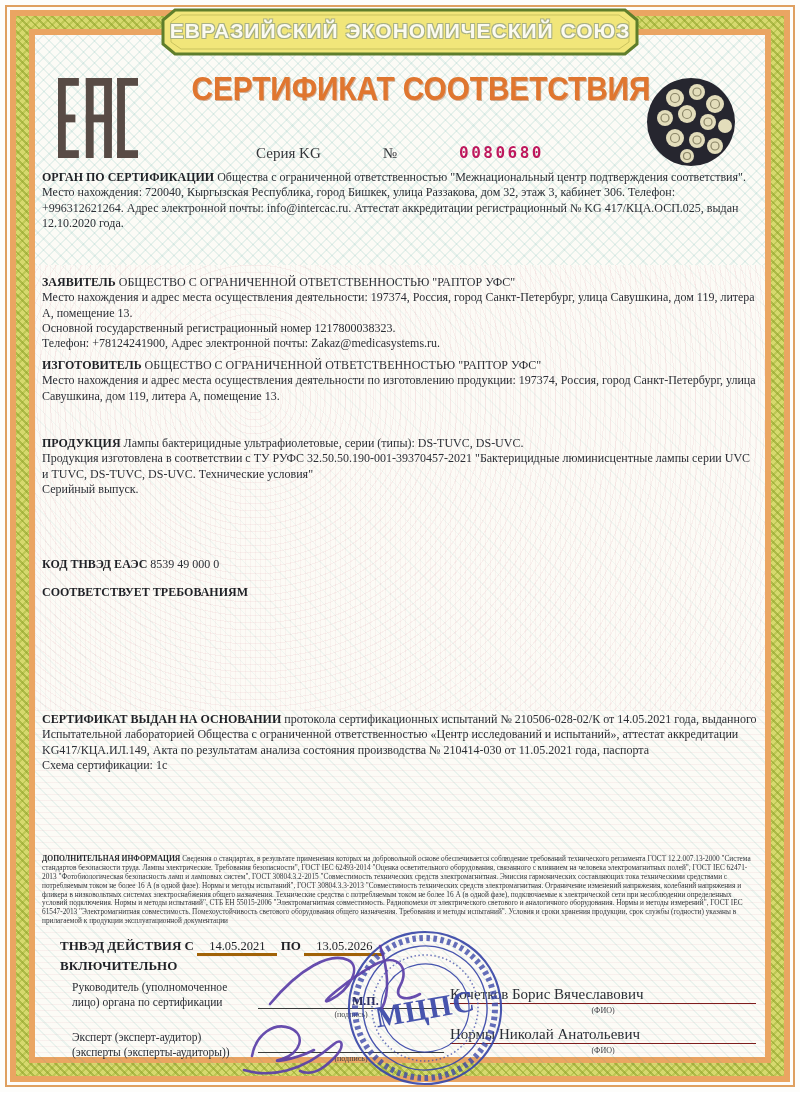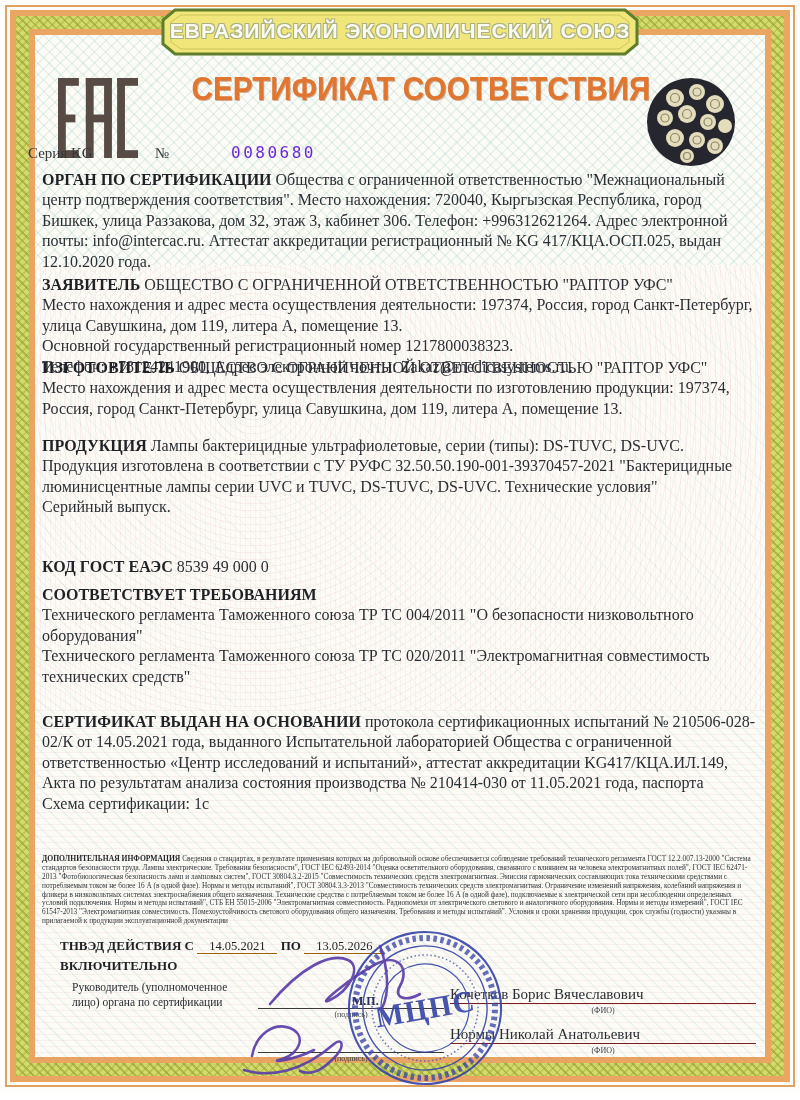"Серия KG" .series-row { justify-content: flex-start -> center; margin-left: 28px -> none }
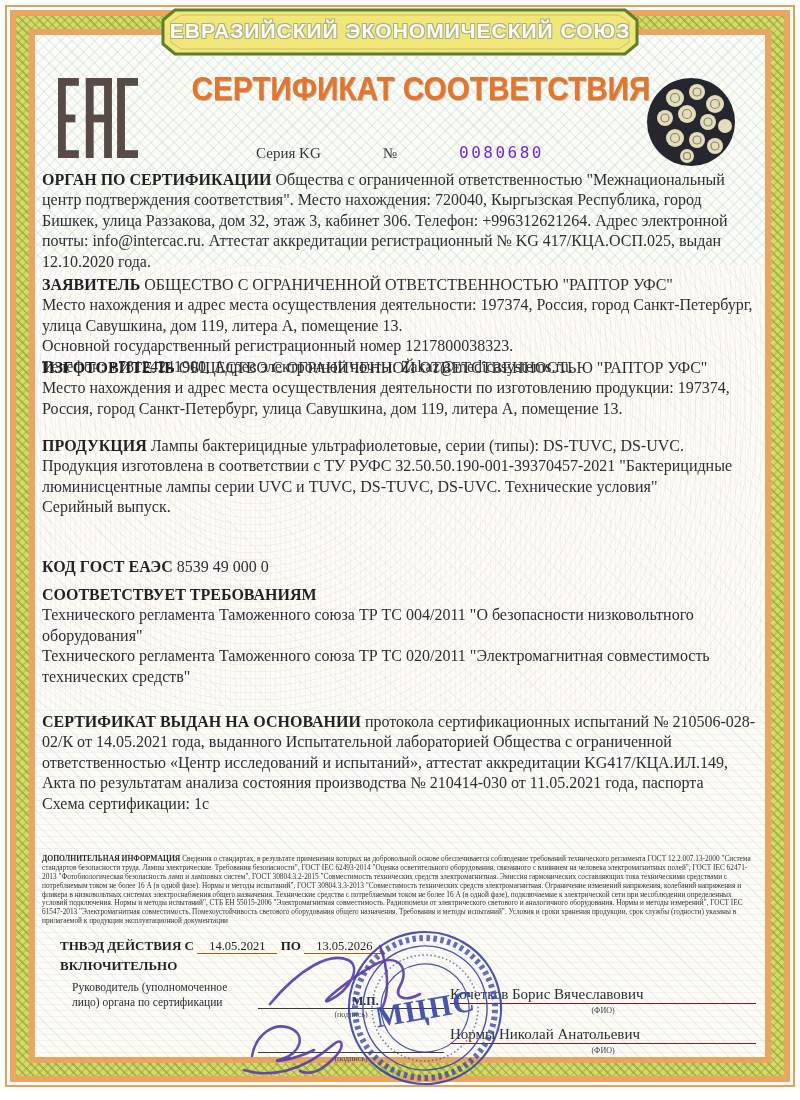"0080680" .serial { color: #6d28d9 -> #be185d; font-weight: normal -> bold }
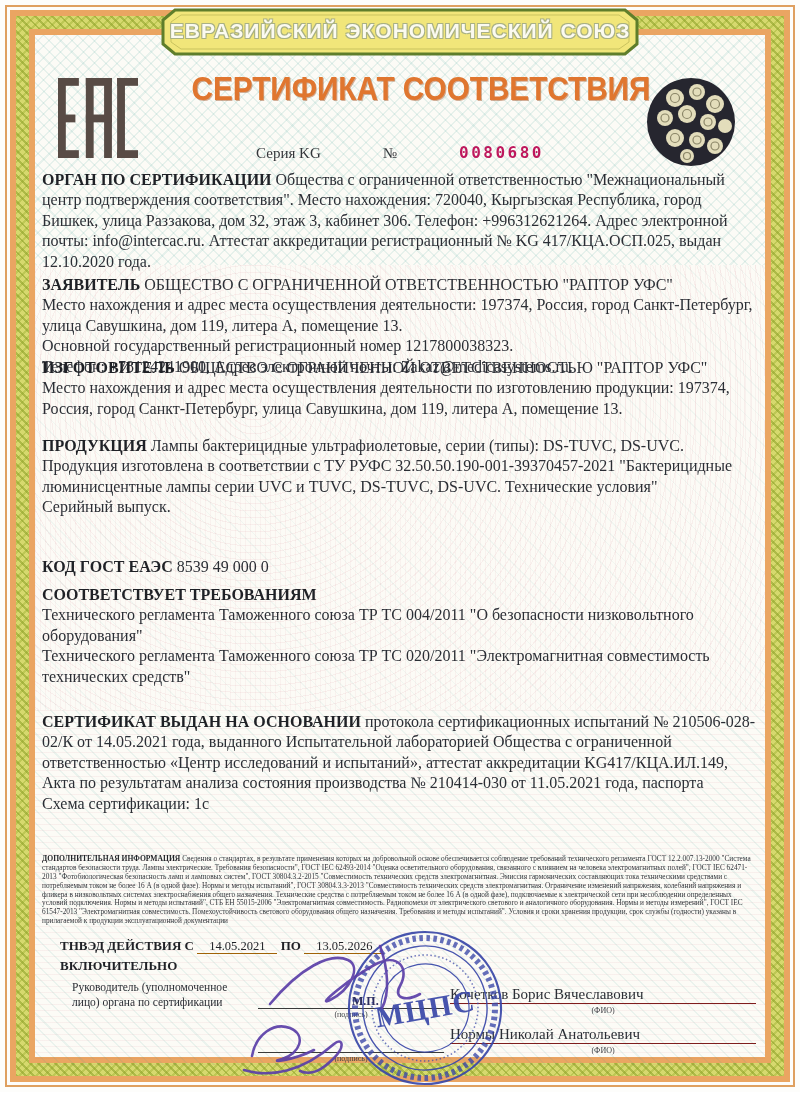"ОРГАН ПО СЕРТИФИКАЦИИ Общества с" .sec { font-size: 16px -> 12px }
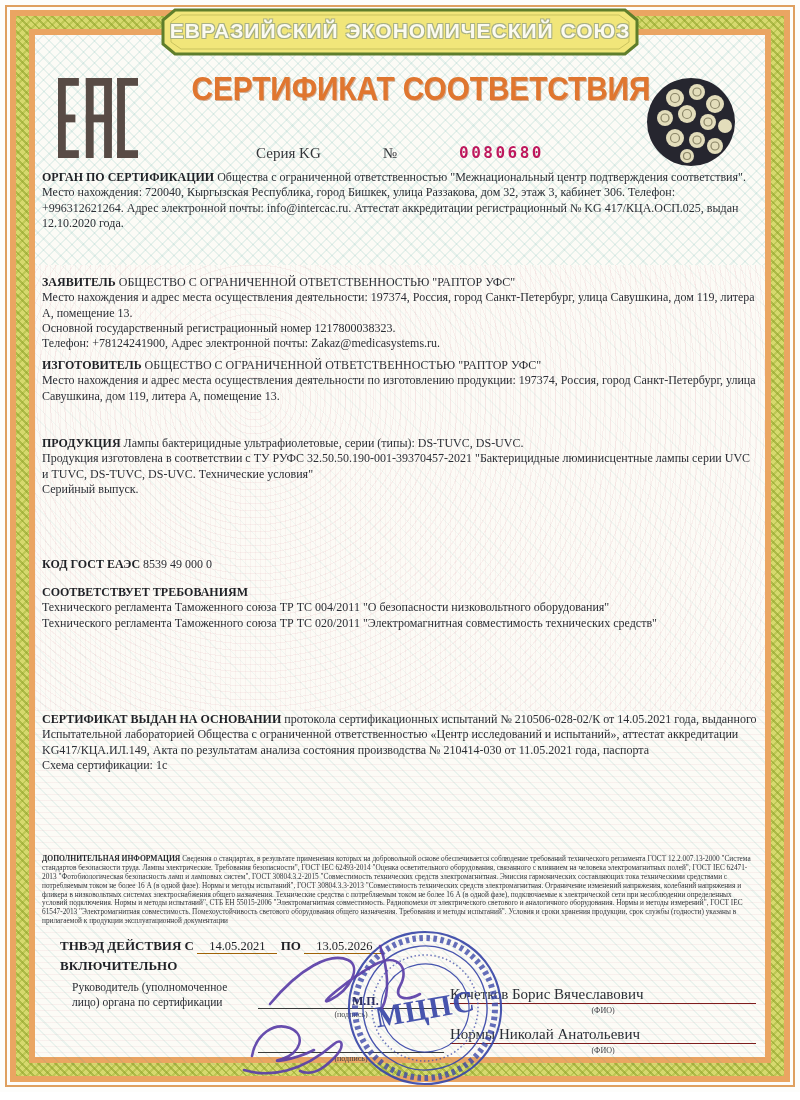"КОД ГОСТ ЕАЭС" span.lbl { text: ГОСТ -> ТНВЭД }
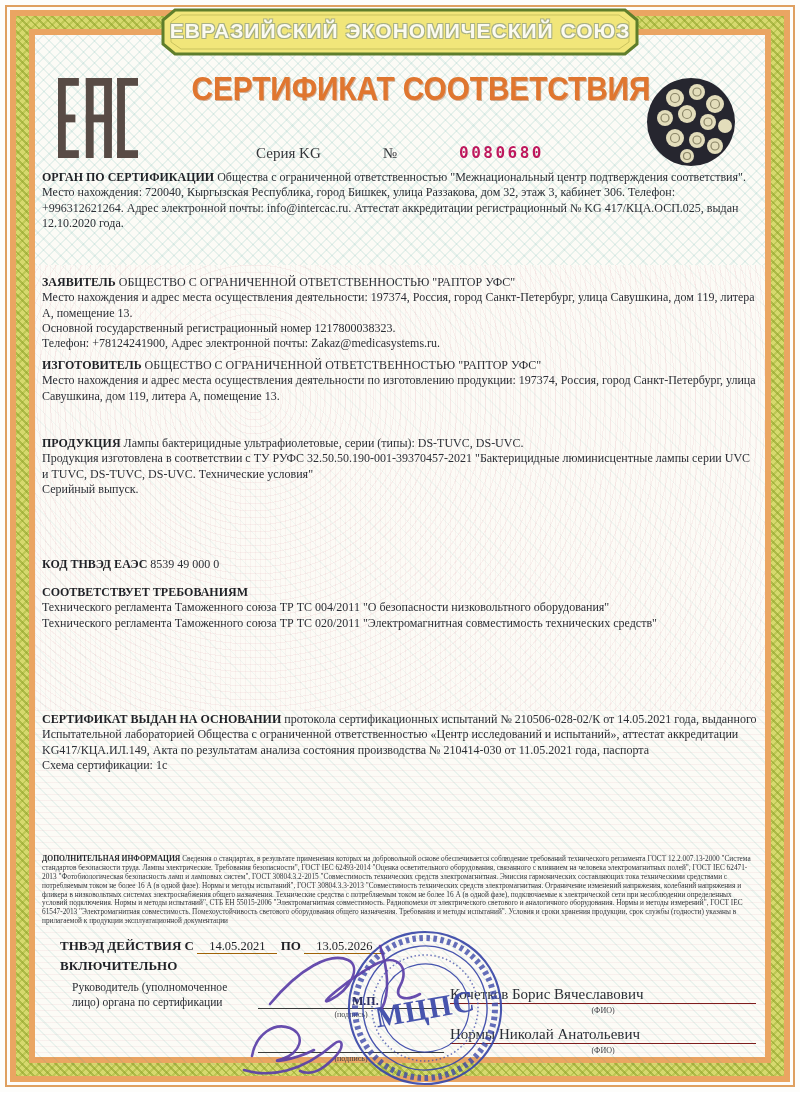"Технического регламента Таможенного" span.txt { html: <span>Технического регламента Таможенного союза ТР ТС 004/2011 "О безопасности низковольтного оборудования" Технического регламента Таможенного союза ТР ТС 020/2011 "Электромагнитная совместимость технических средств"</span> -> none }
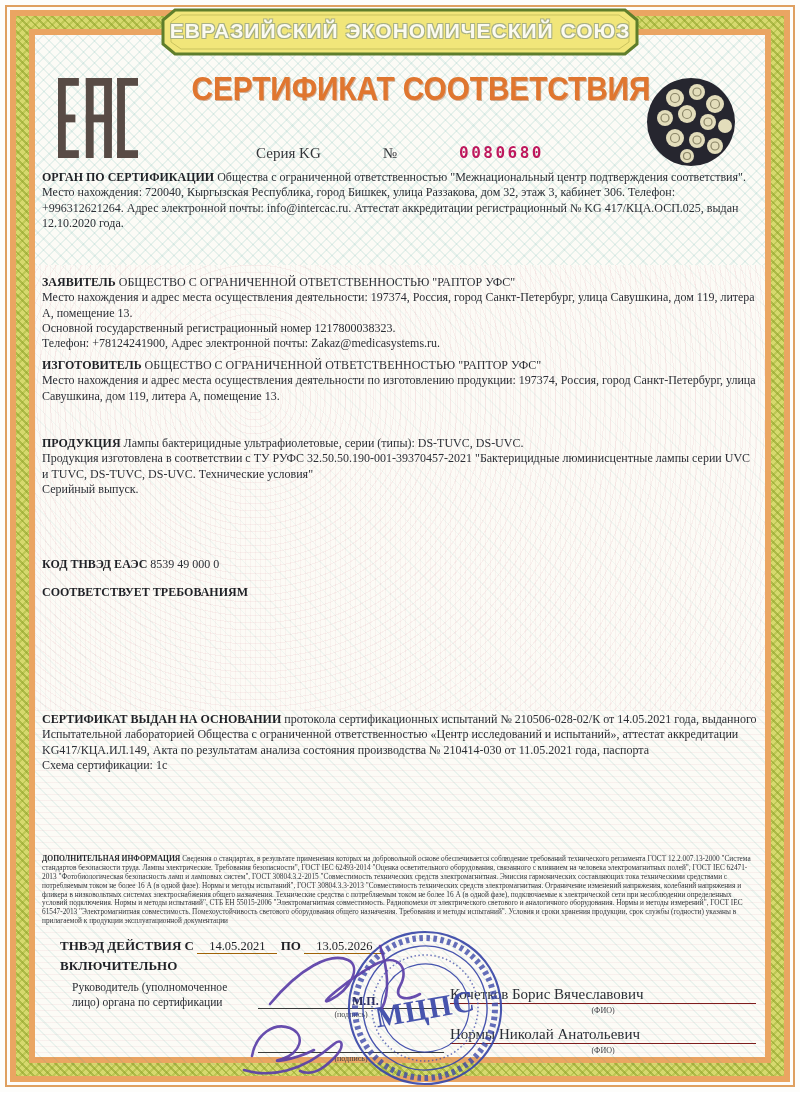"14.05.2021" .validity .date { border-bottom: 1px solid #a16207 -> 3px solid #a16207 }
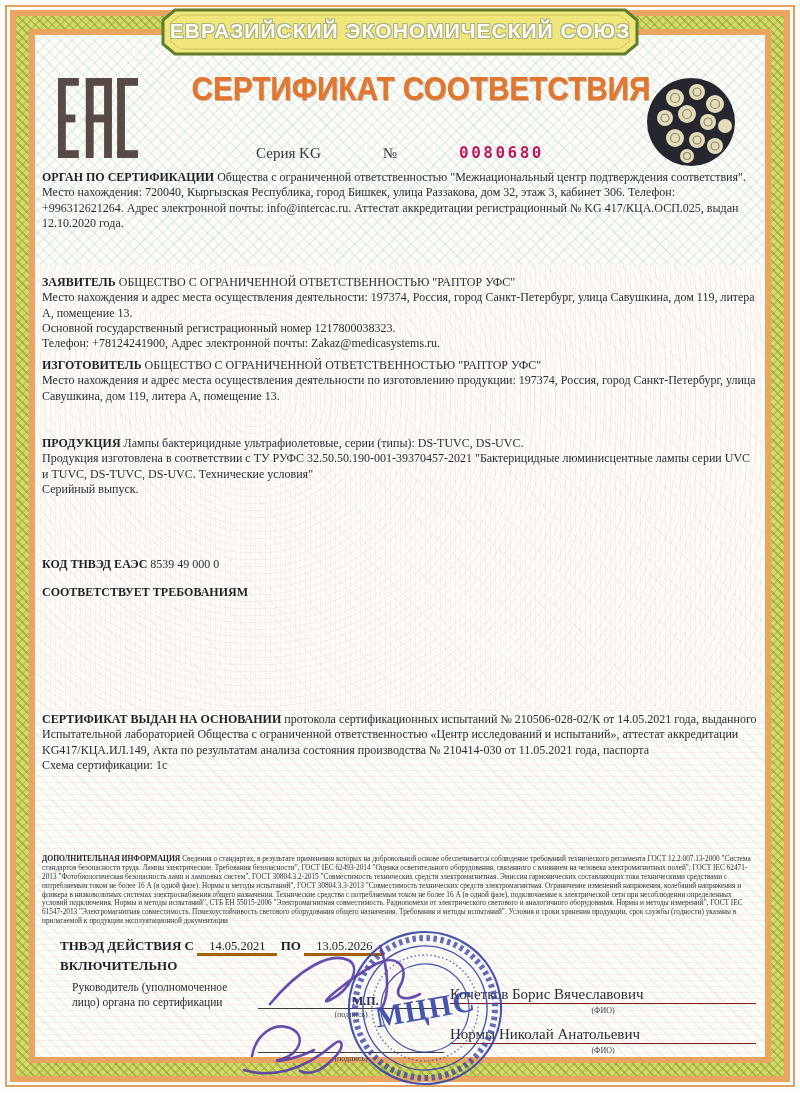"Эксперт (эксперт-аудитор)" div.sig-role { html: none -> <div>Эксперт (эксперт-аудитор) (эксперты (эксперты-аудиторы))</div> }
